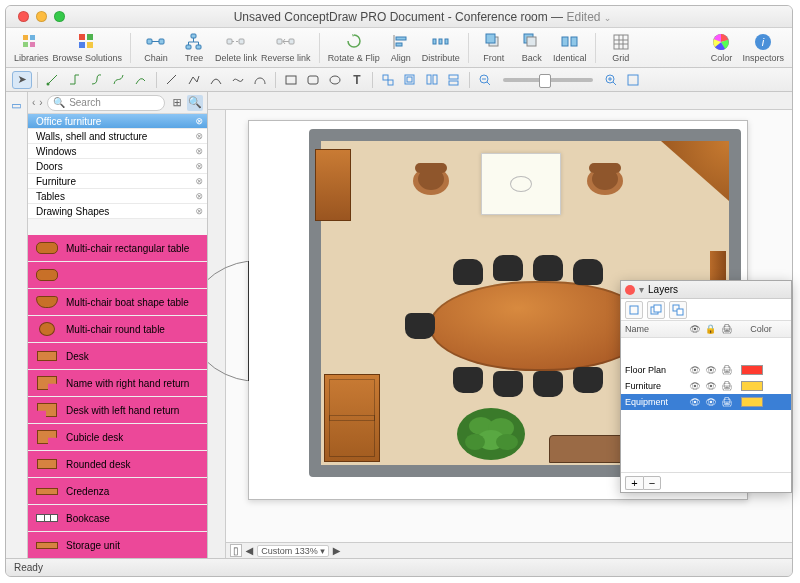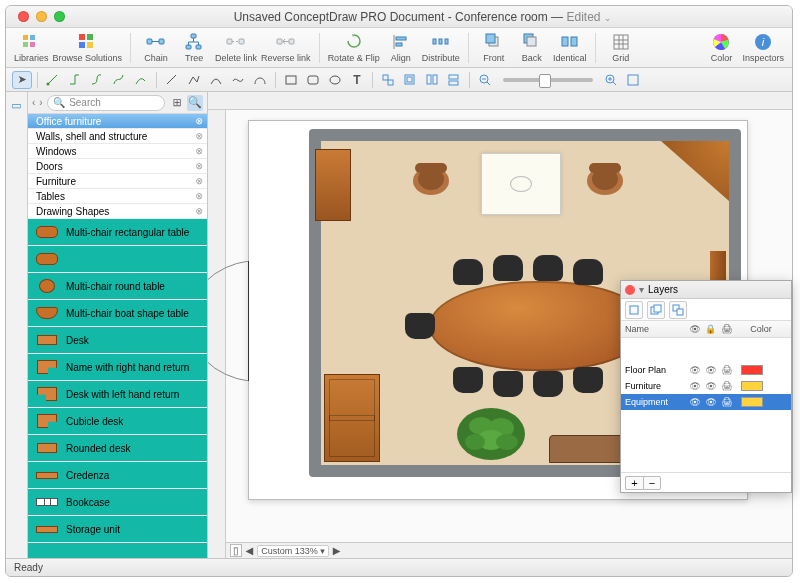"Multi-chair rectangular table" .shape-list { background: #14b8a6 -> #ec4899; margin-top: none -> 16px }
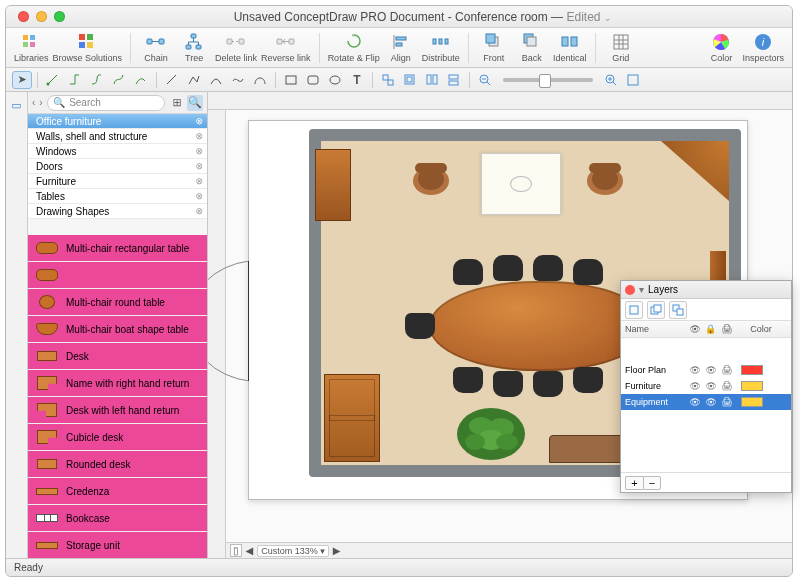"Multi-chair round table" div.shape-row { order: before "Multi-chair boat shape table" -> after "Multi-chair boat shape table" }
